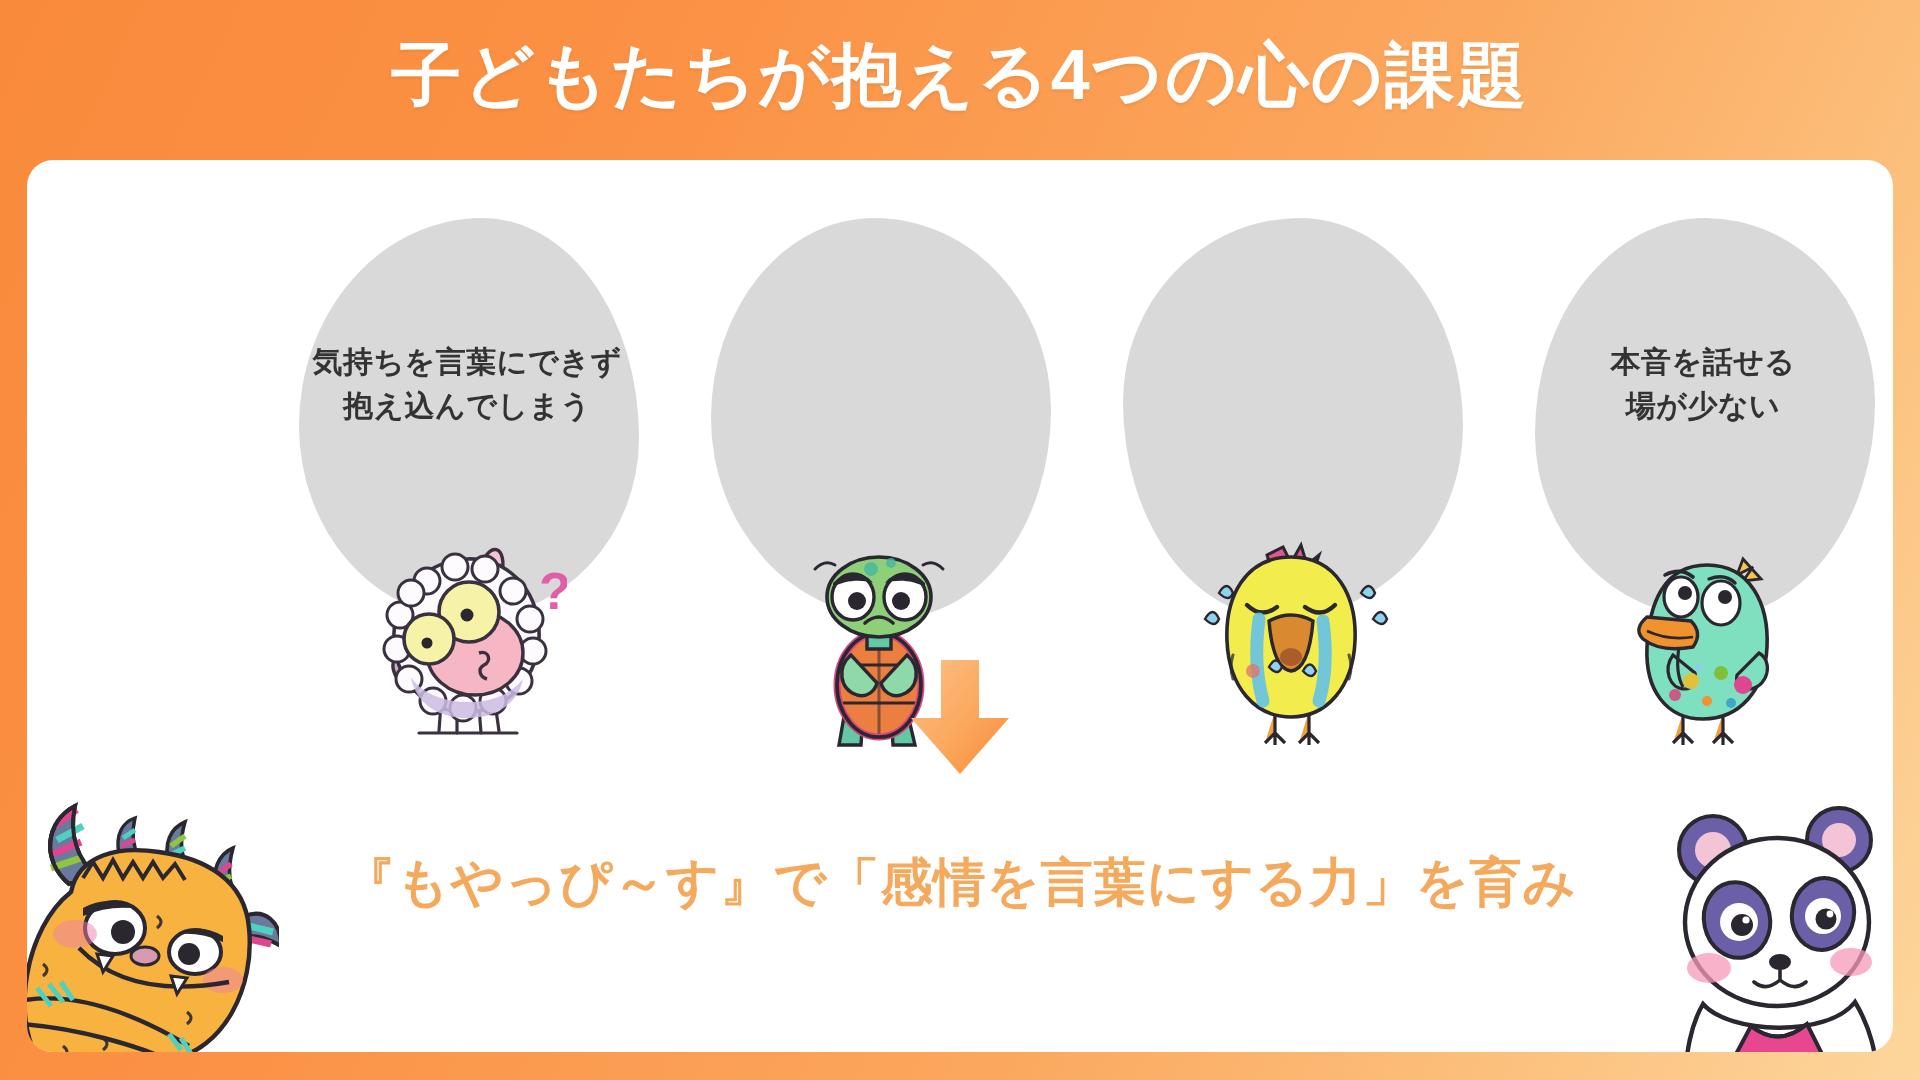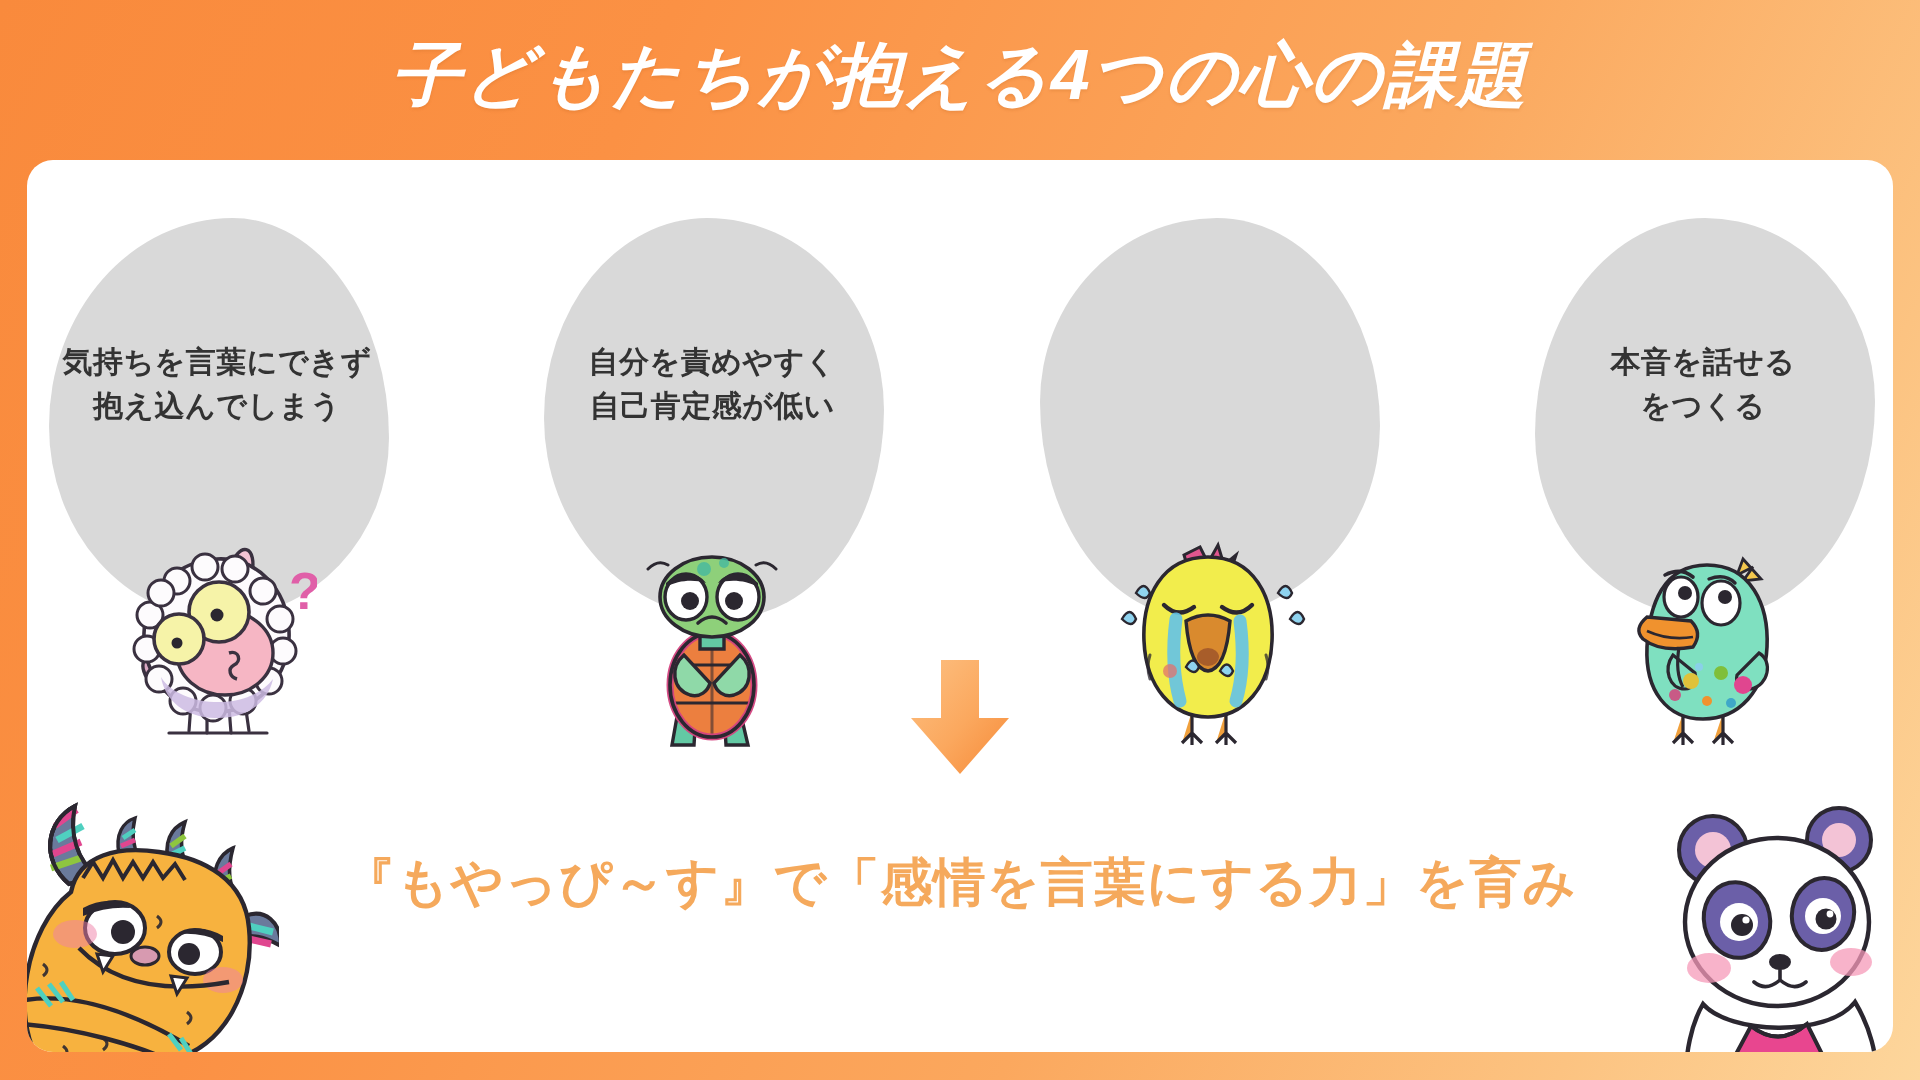"子どもたちが抱える4つの心の課題" .title-text { font-style: italic -> none }
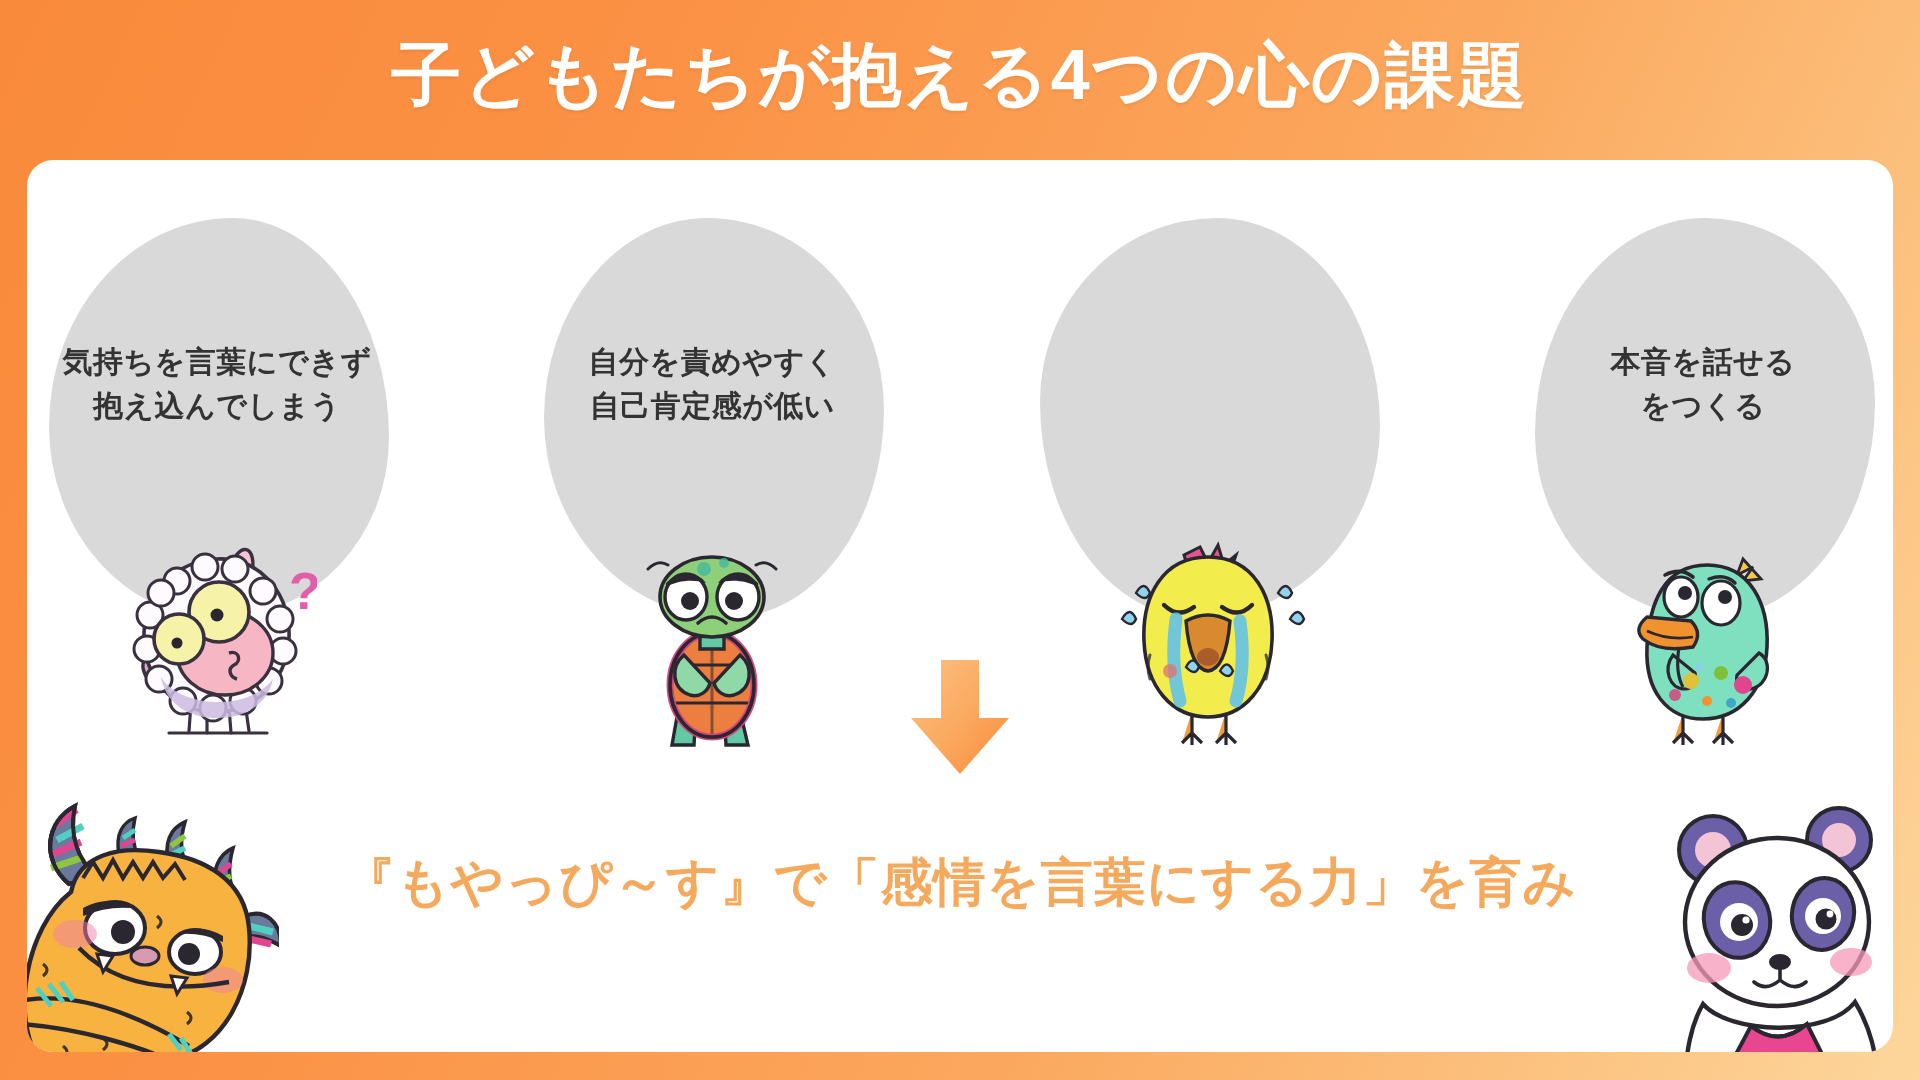"気持ちを言葉にできず" .bubbles { justify-content: space-between -> flex-end }
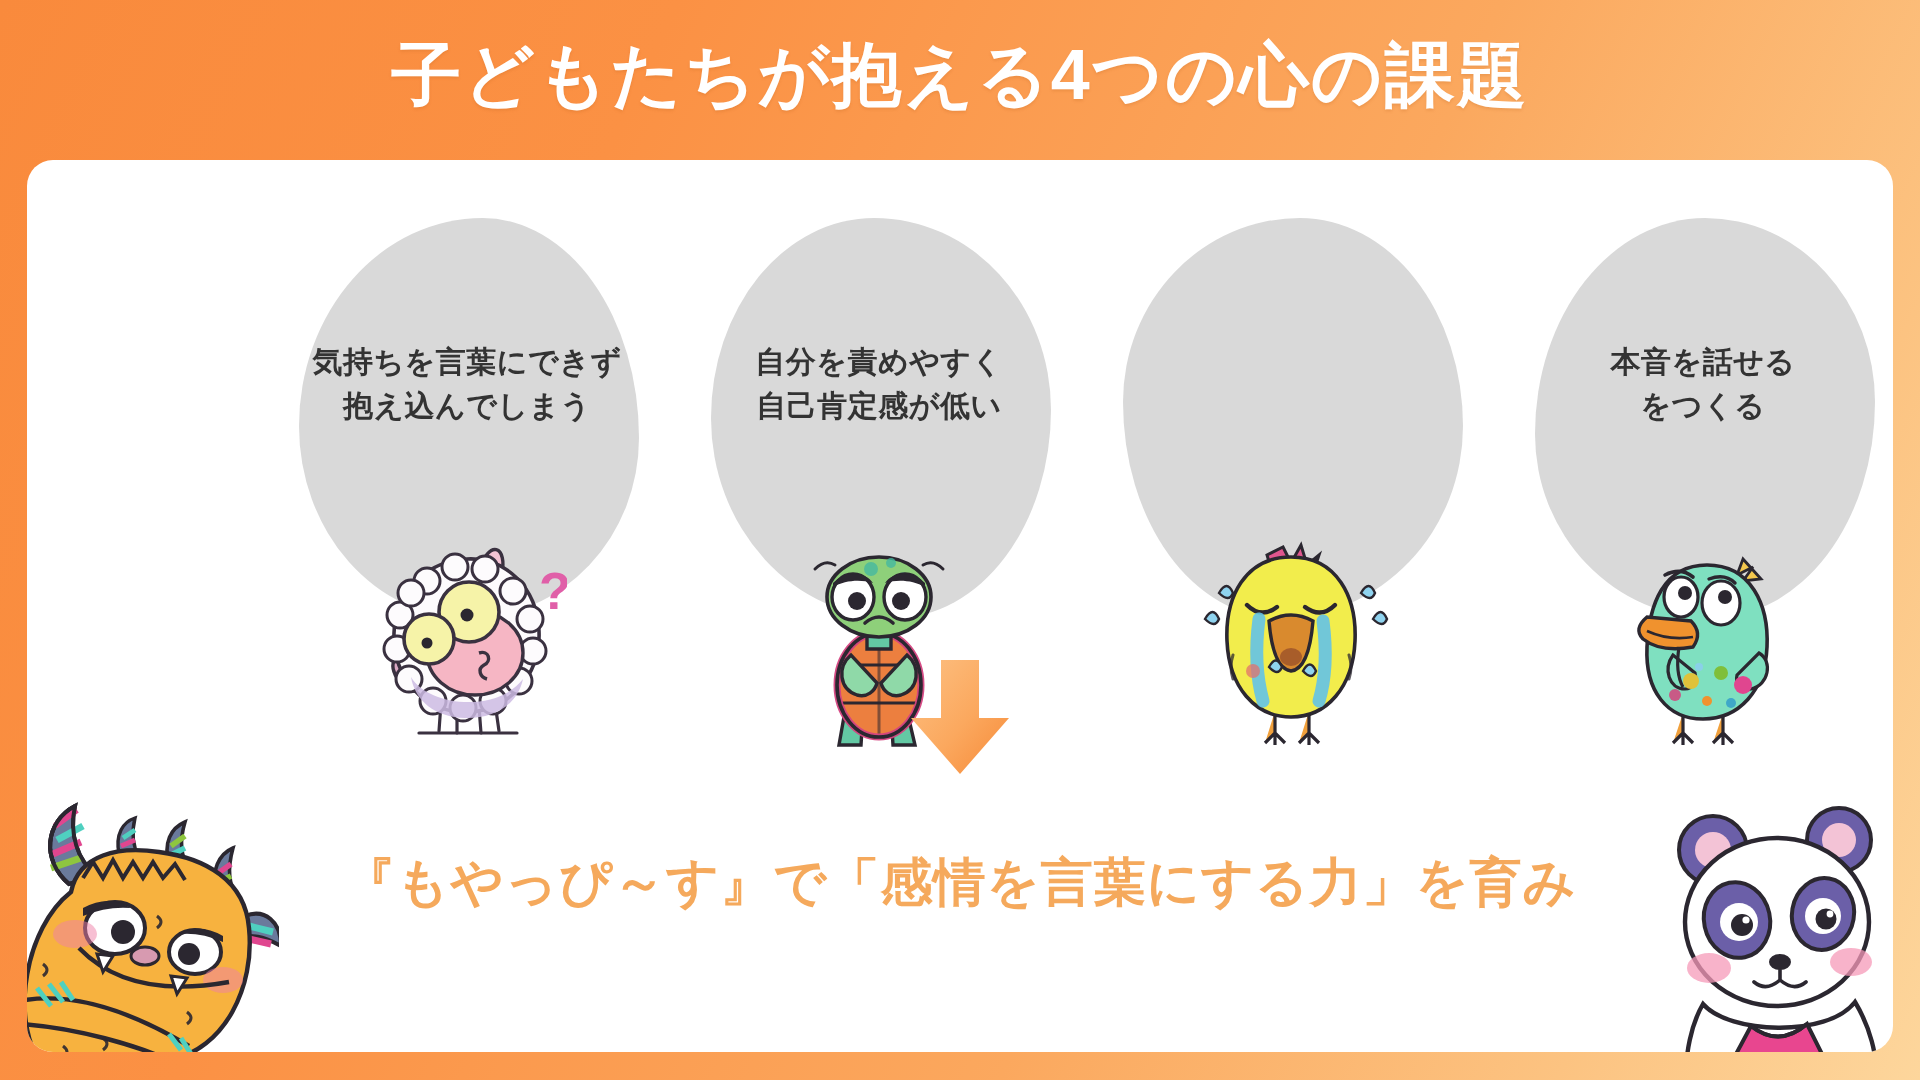"自分を責めやすく" div.blob-text { html: <div>自分を責めやすく 自己肯定感が低い</div> -> none }
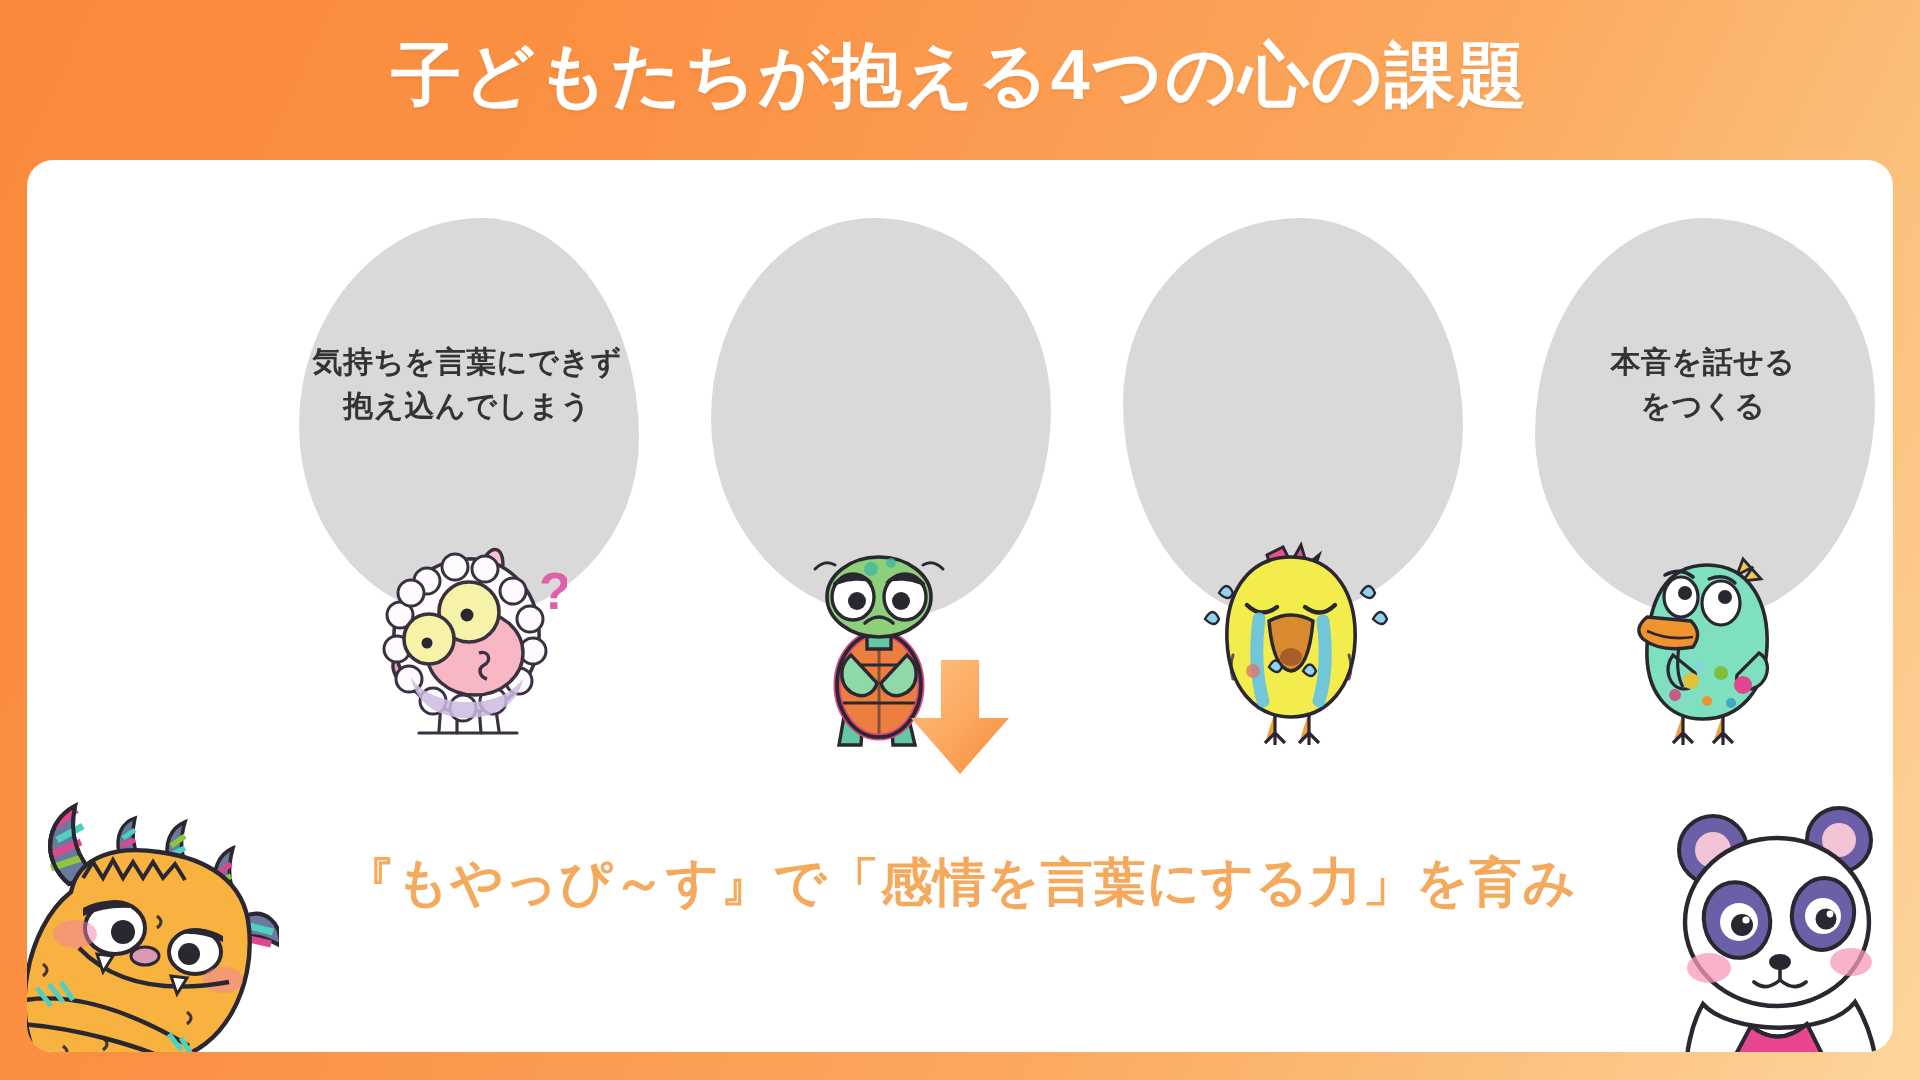"本音を話せる" div.blob-text { text: をつくる -> 場が少ない }
